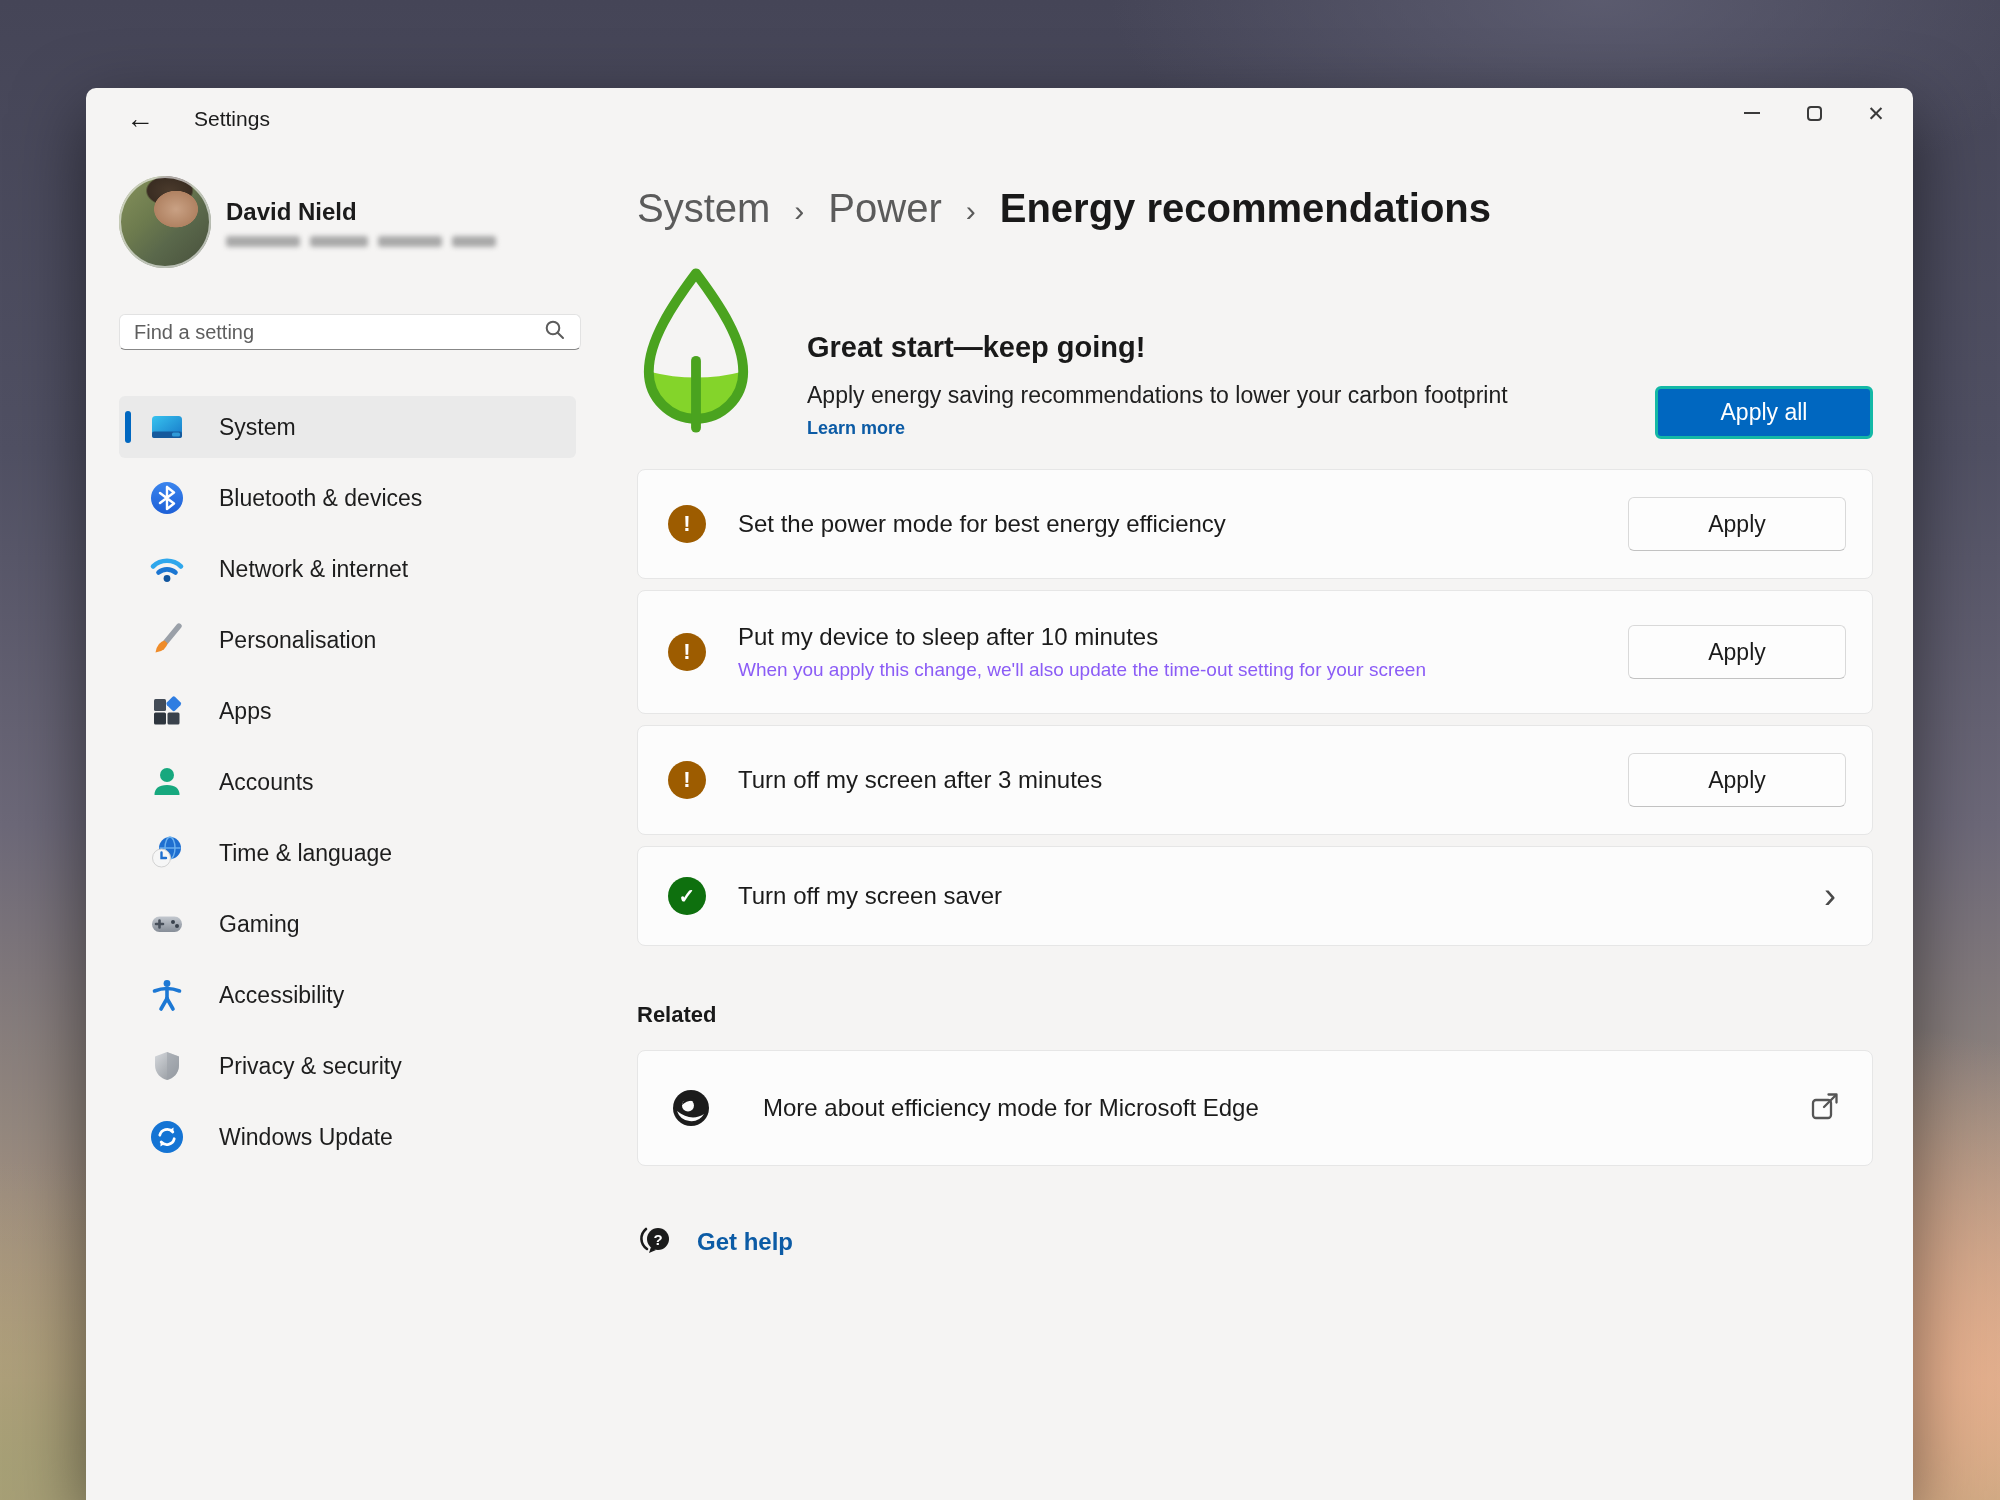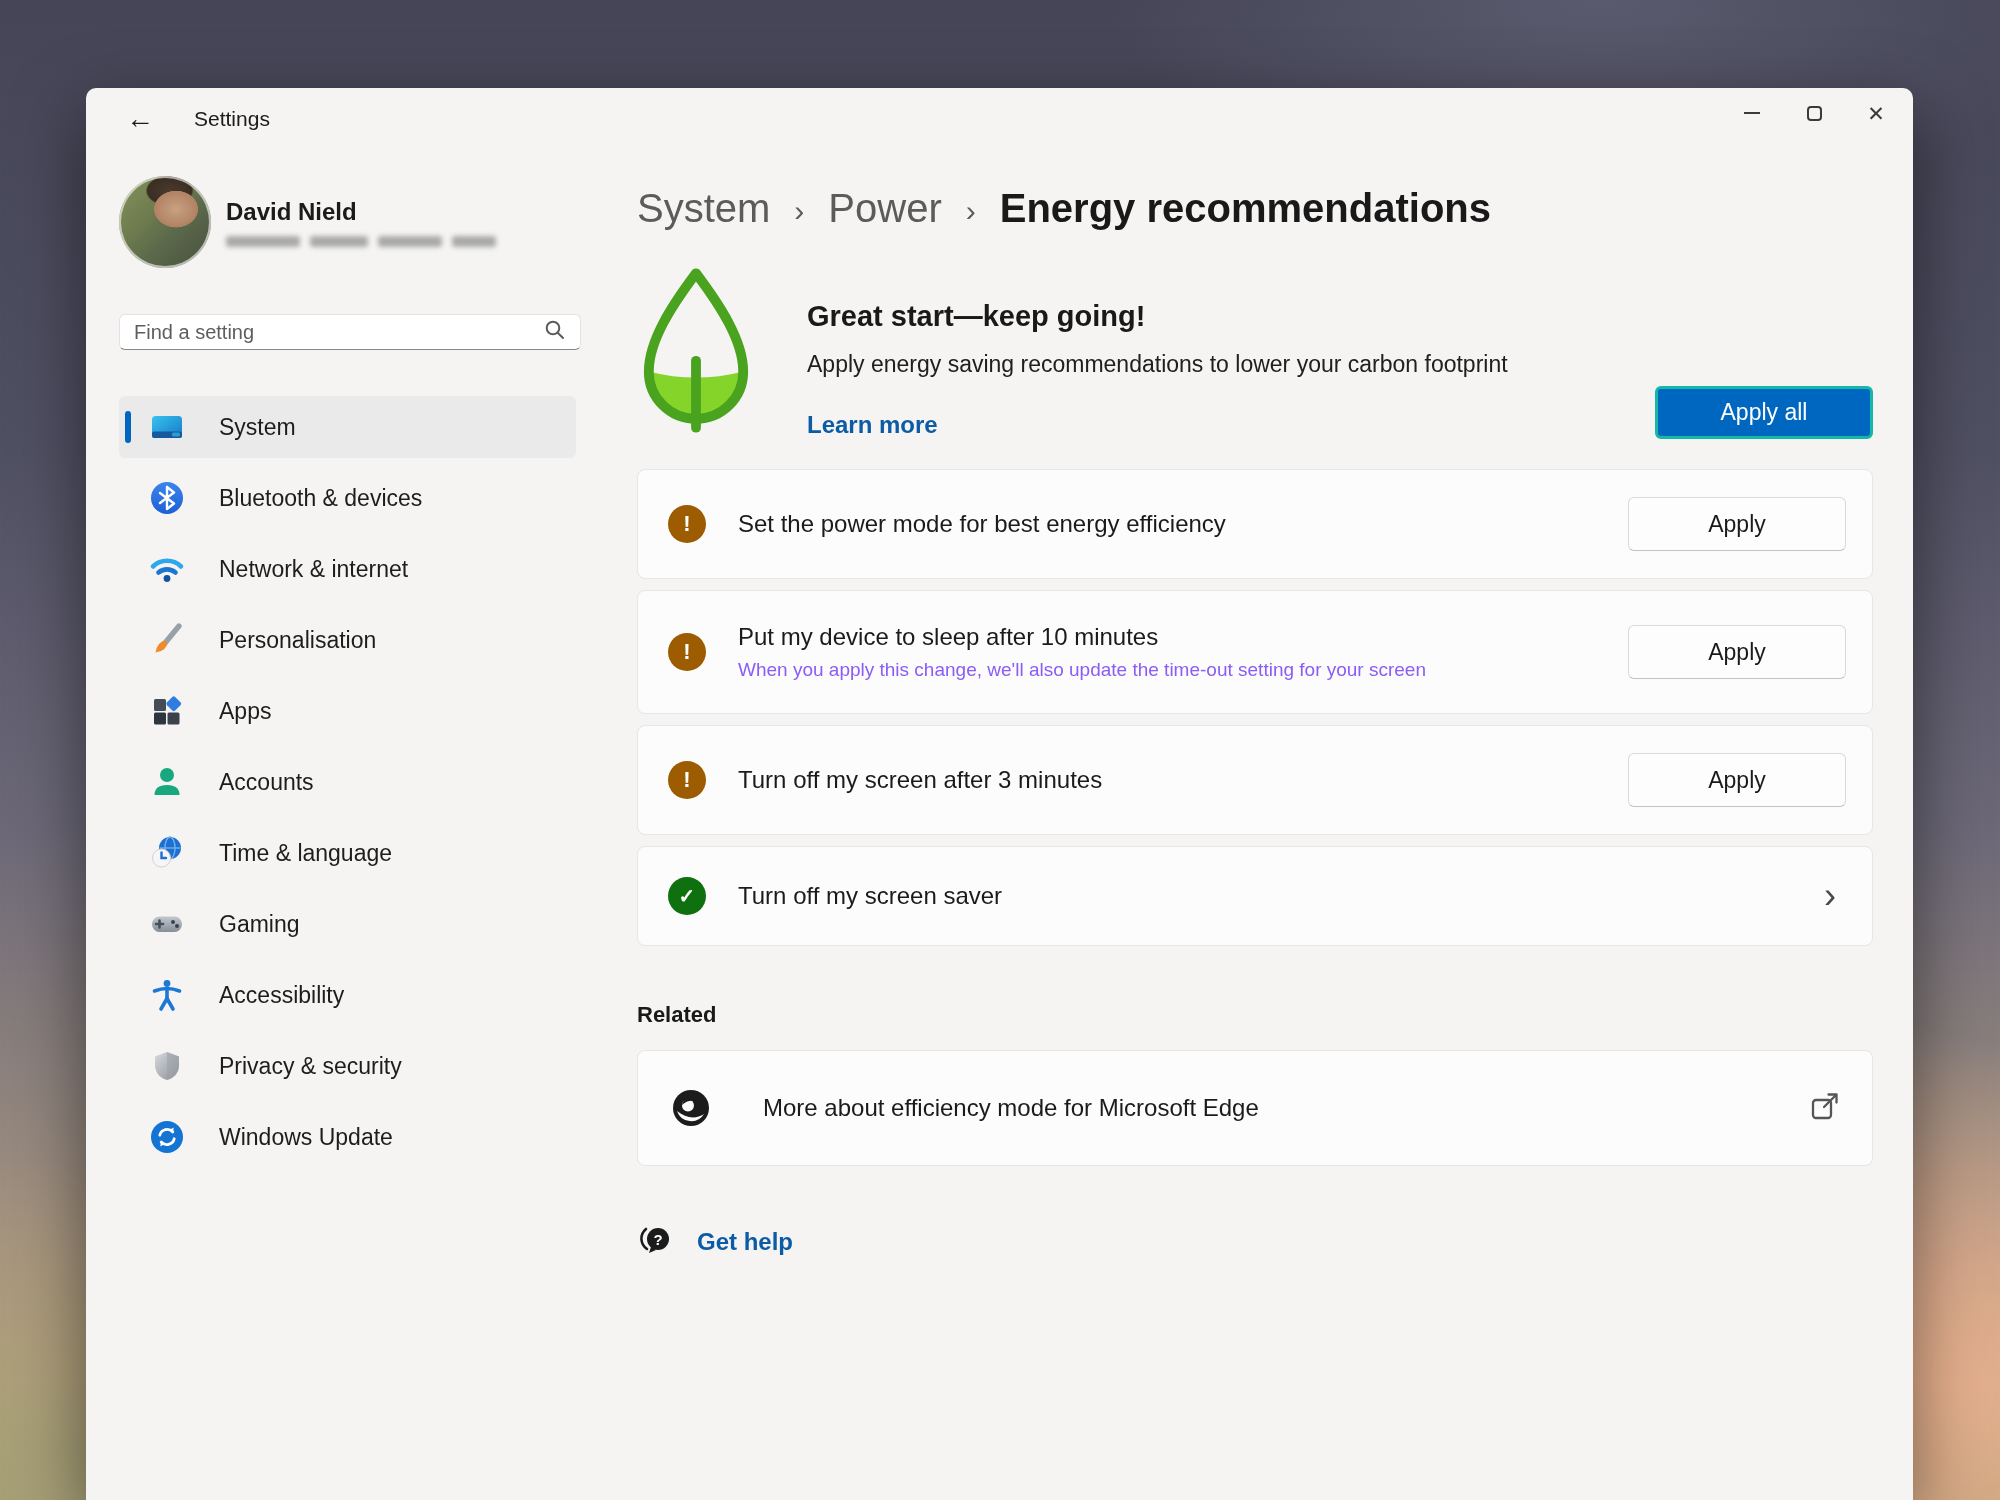"Learn more" .banner-link { font-size: 24px -> 18px; margin-top: 33px -> 9px }
